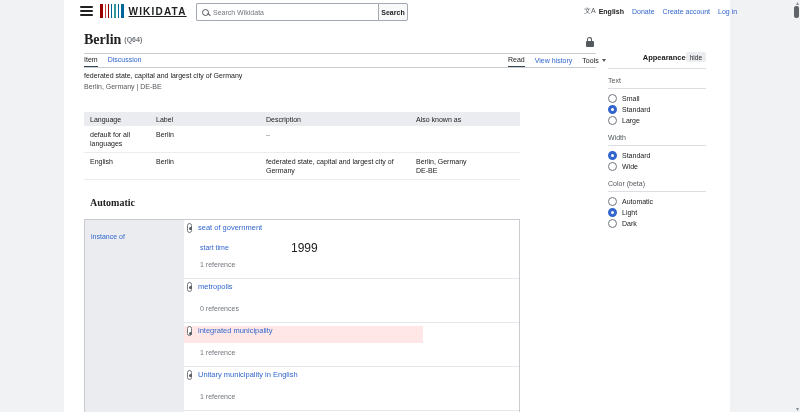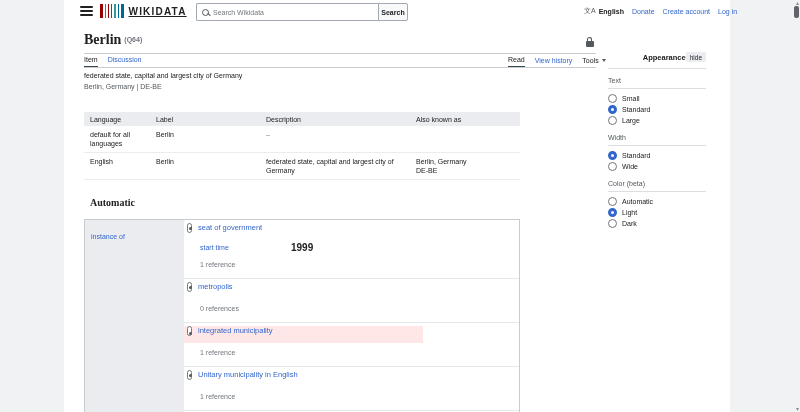"1999" .q-val { font-size: 10px -> 12px; font-weight: bold -> none }
